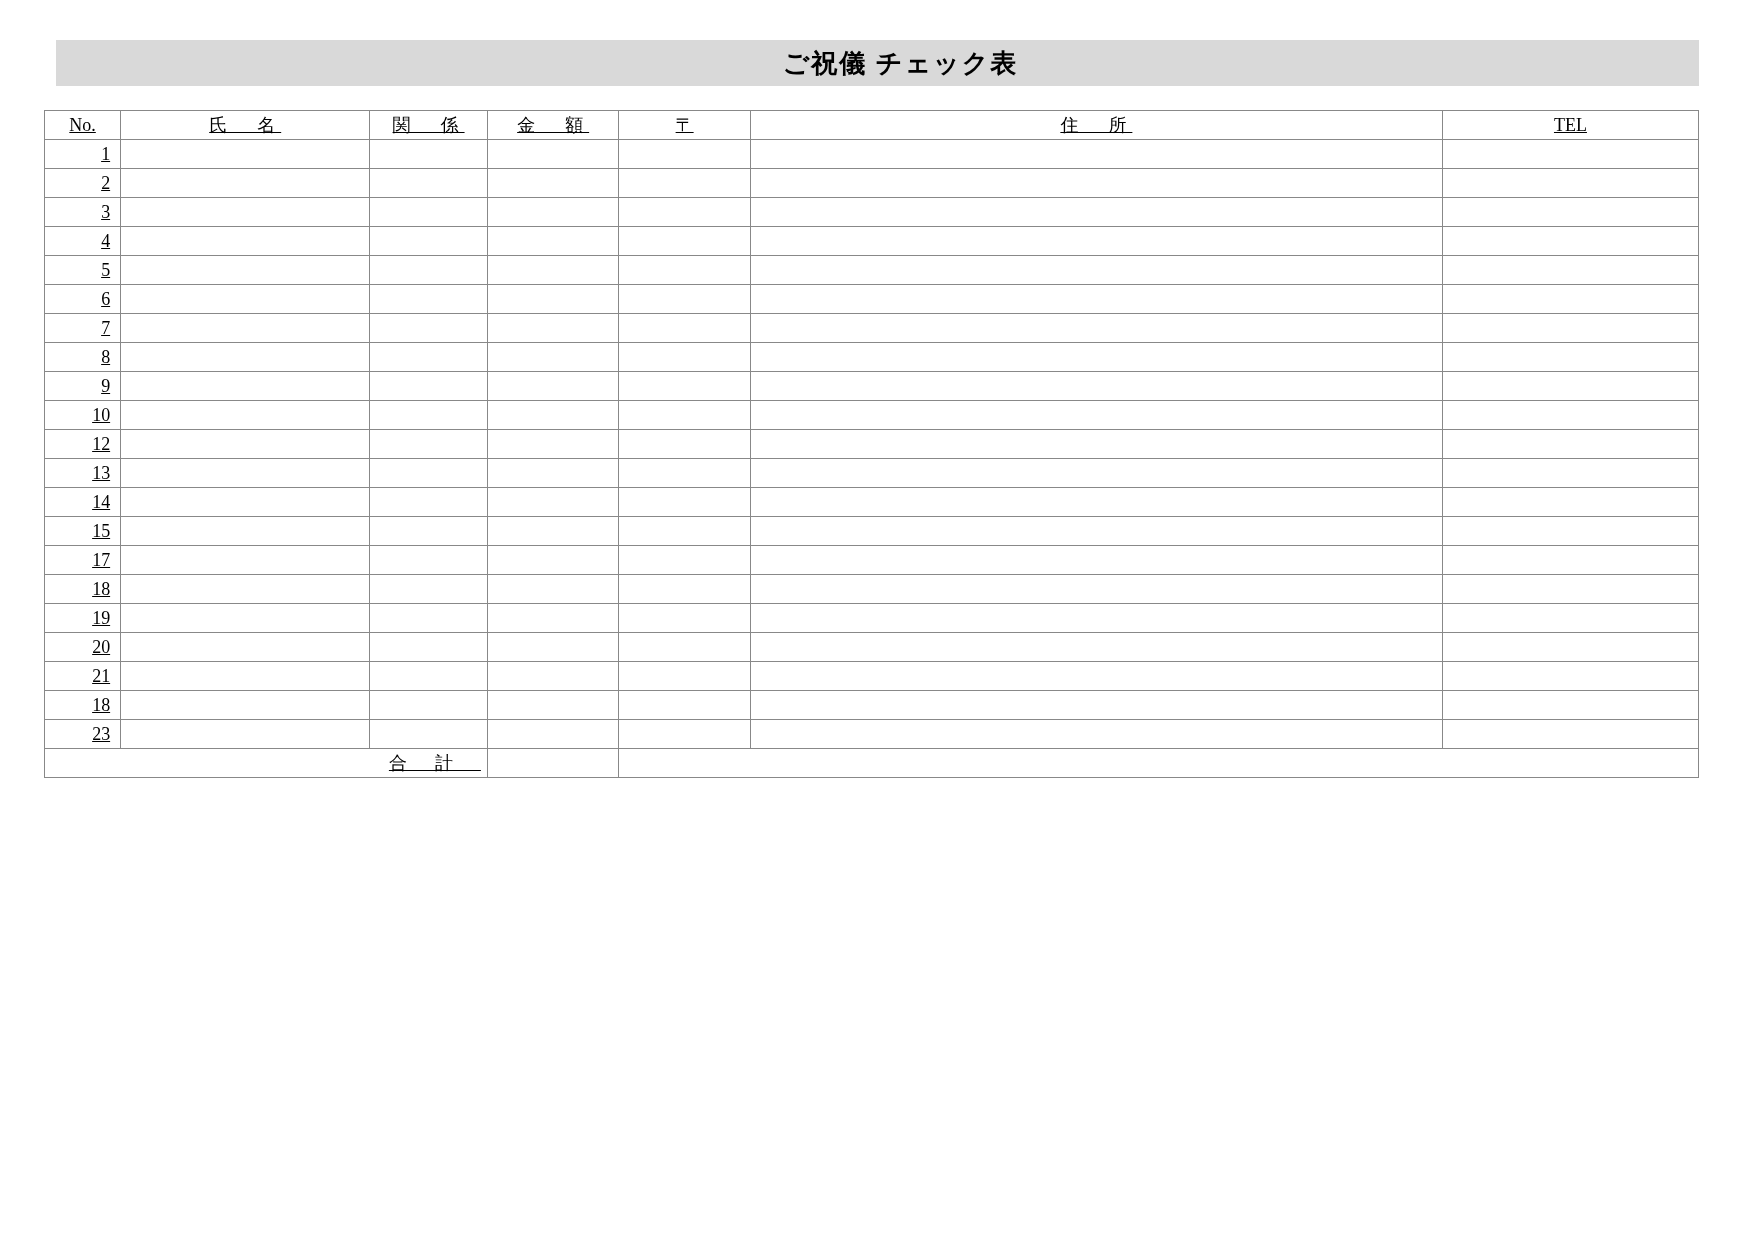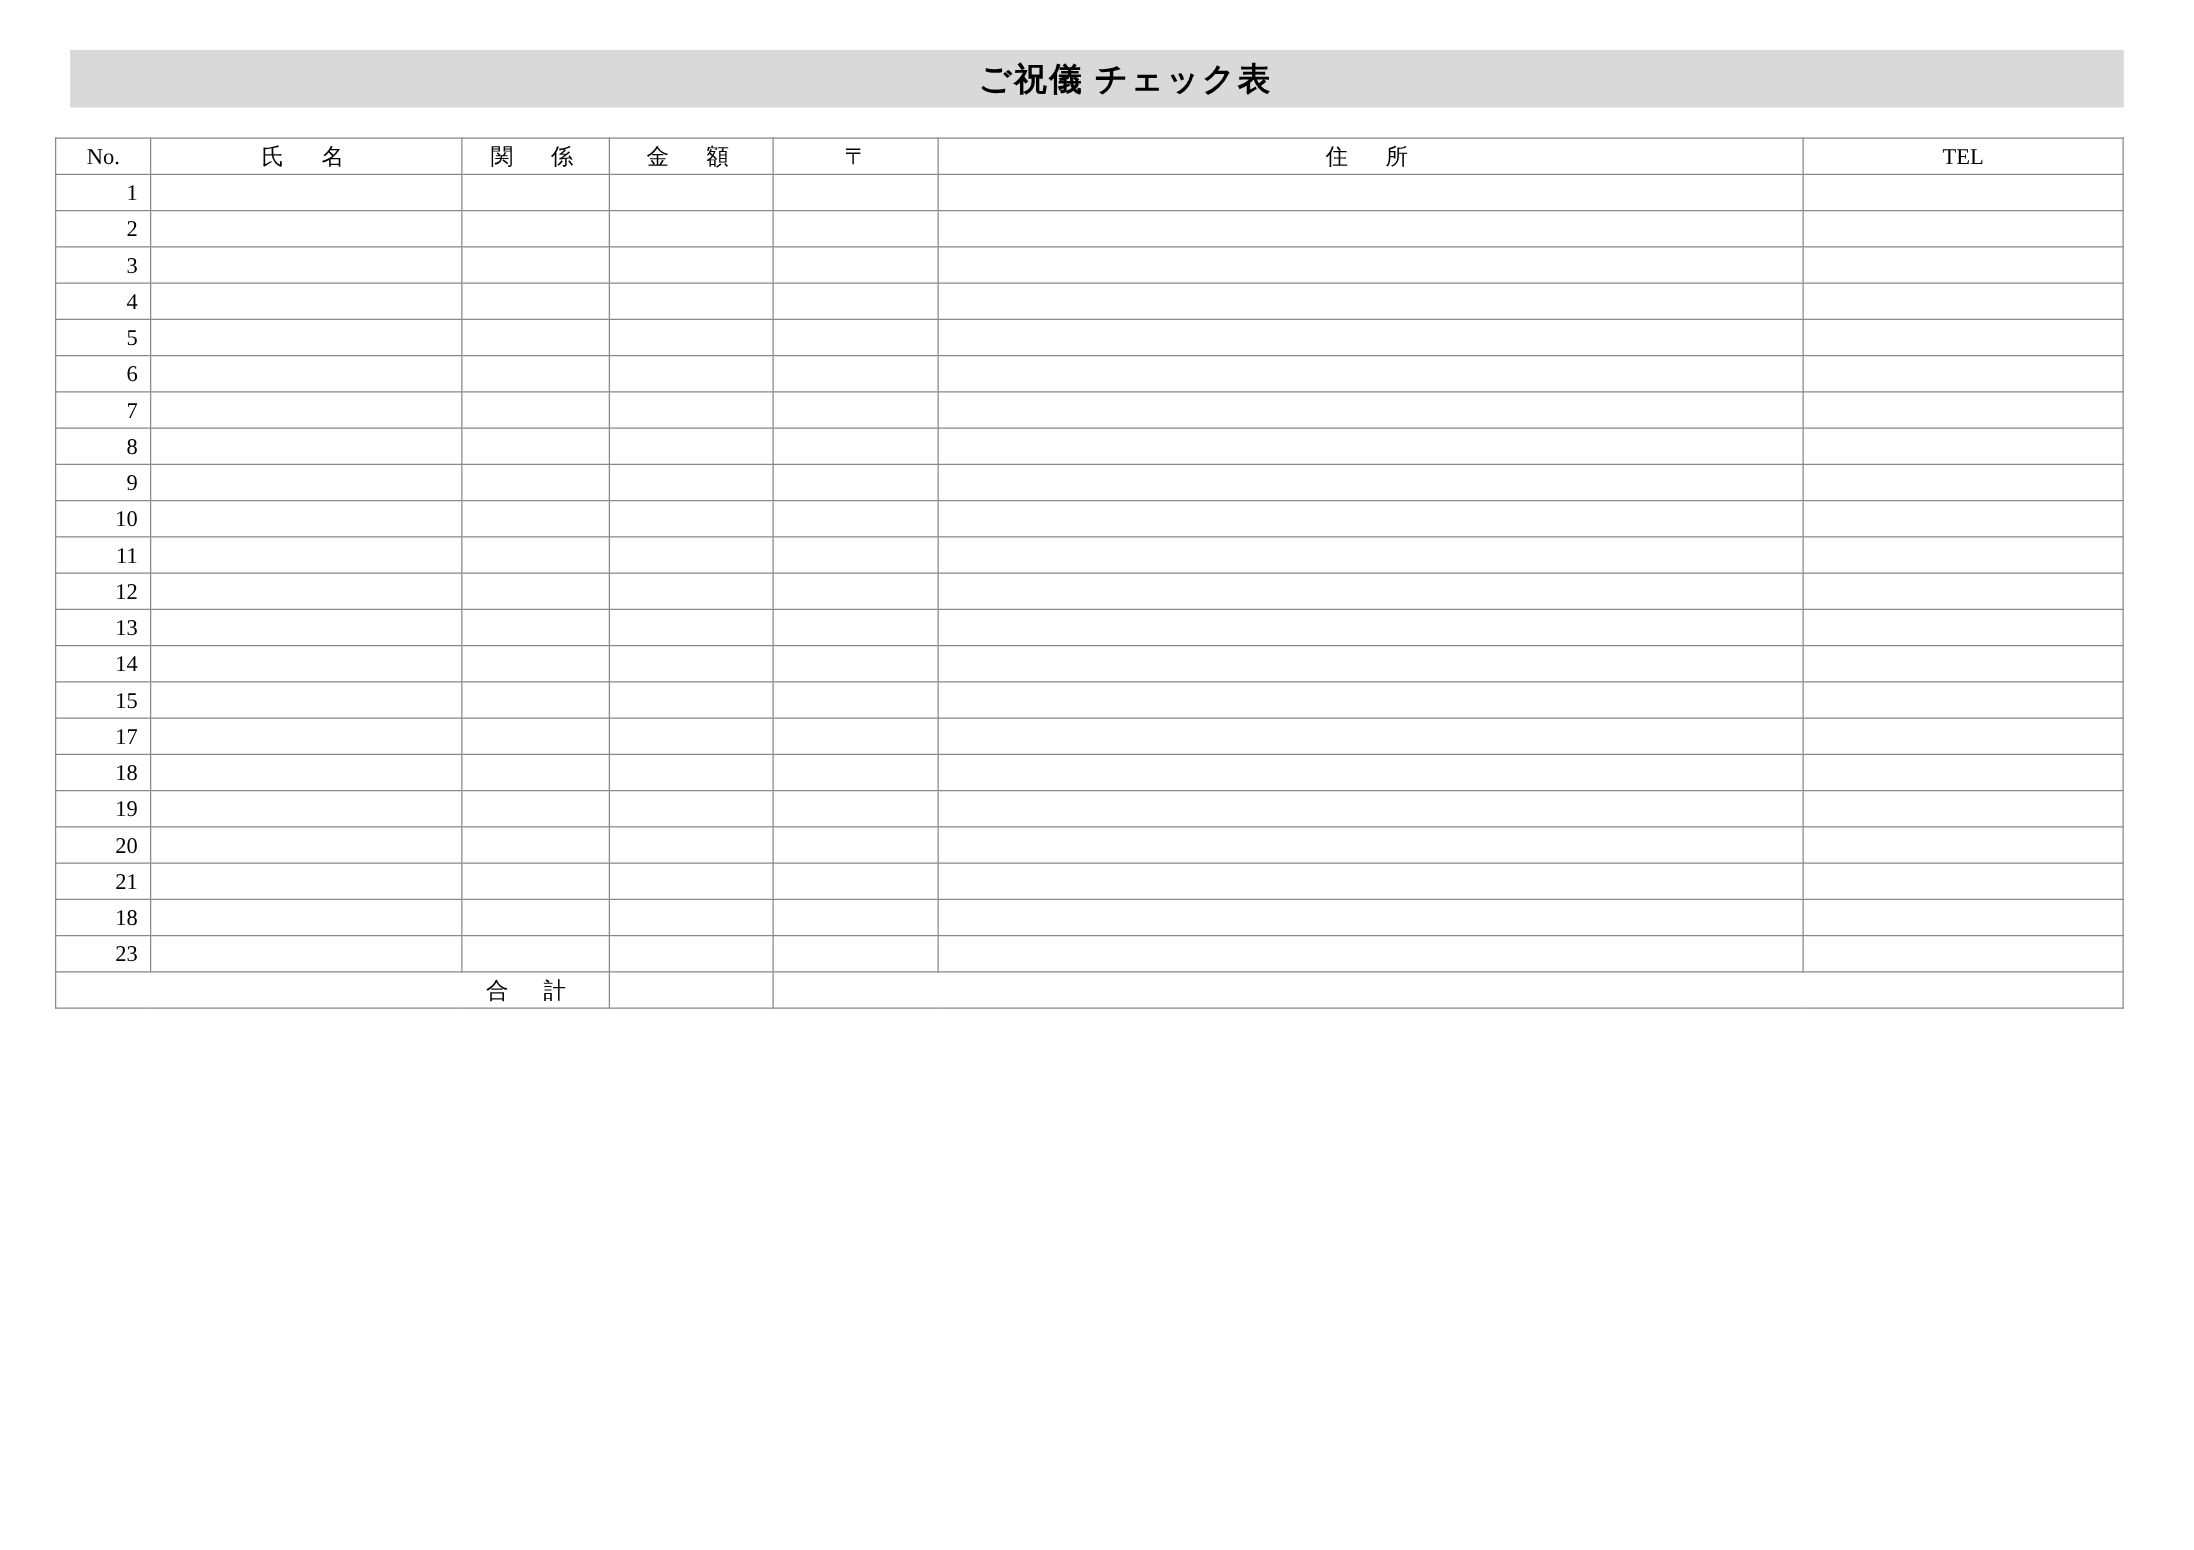"No." .table-wrap { text-decoration: none -> underline }
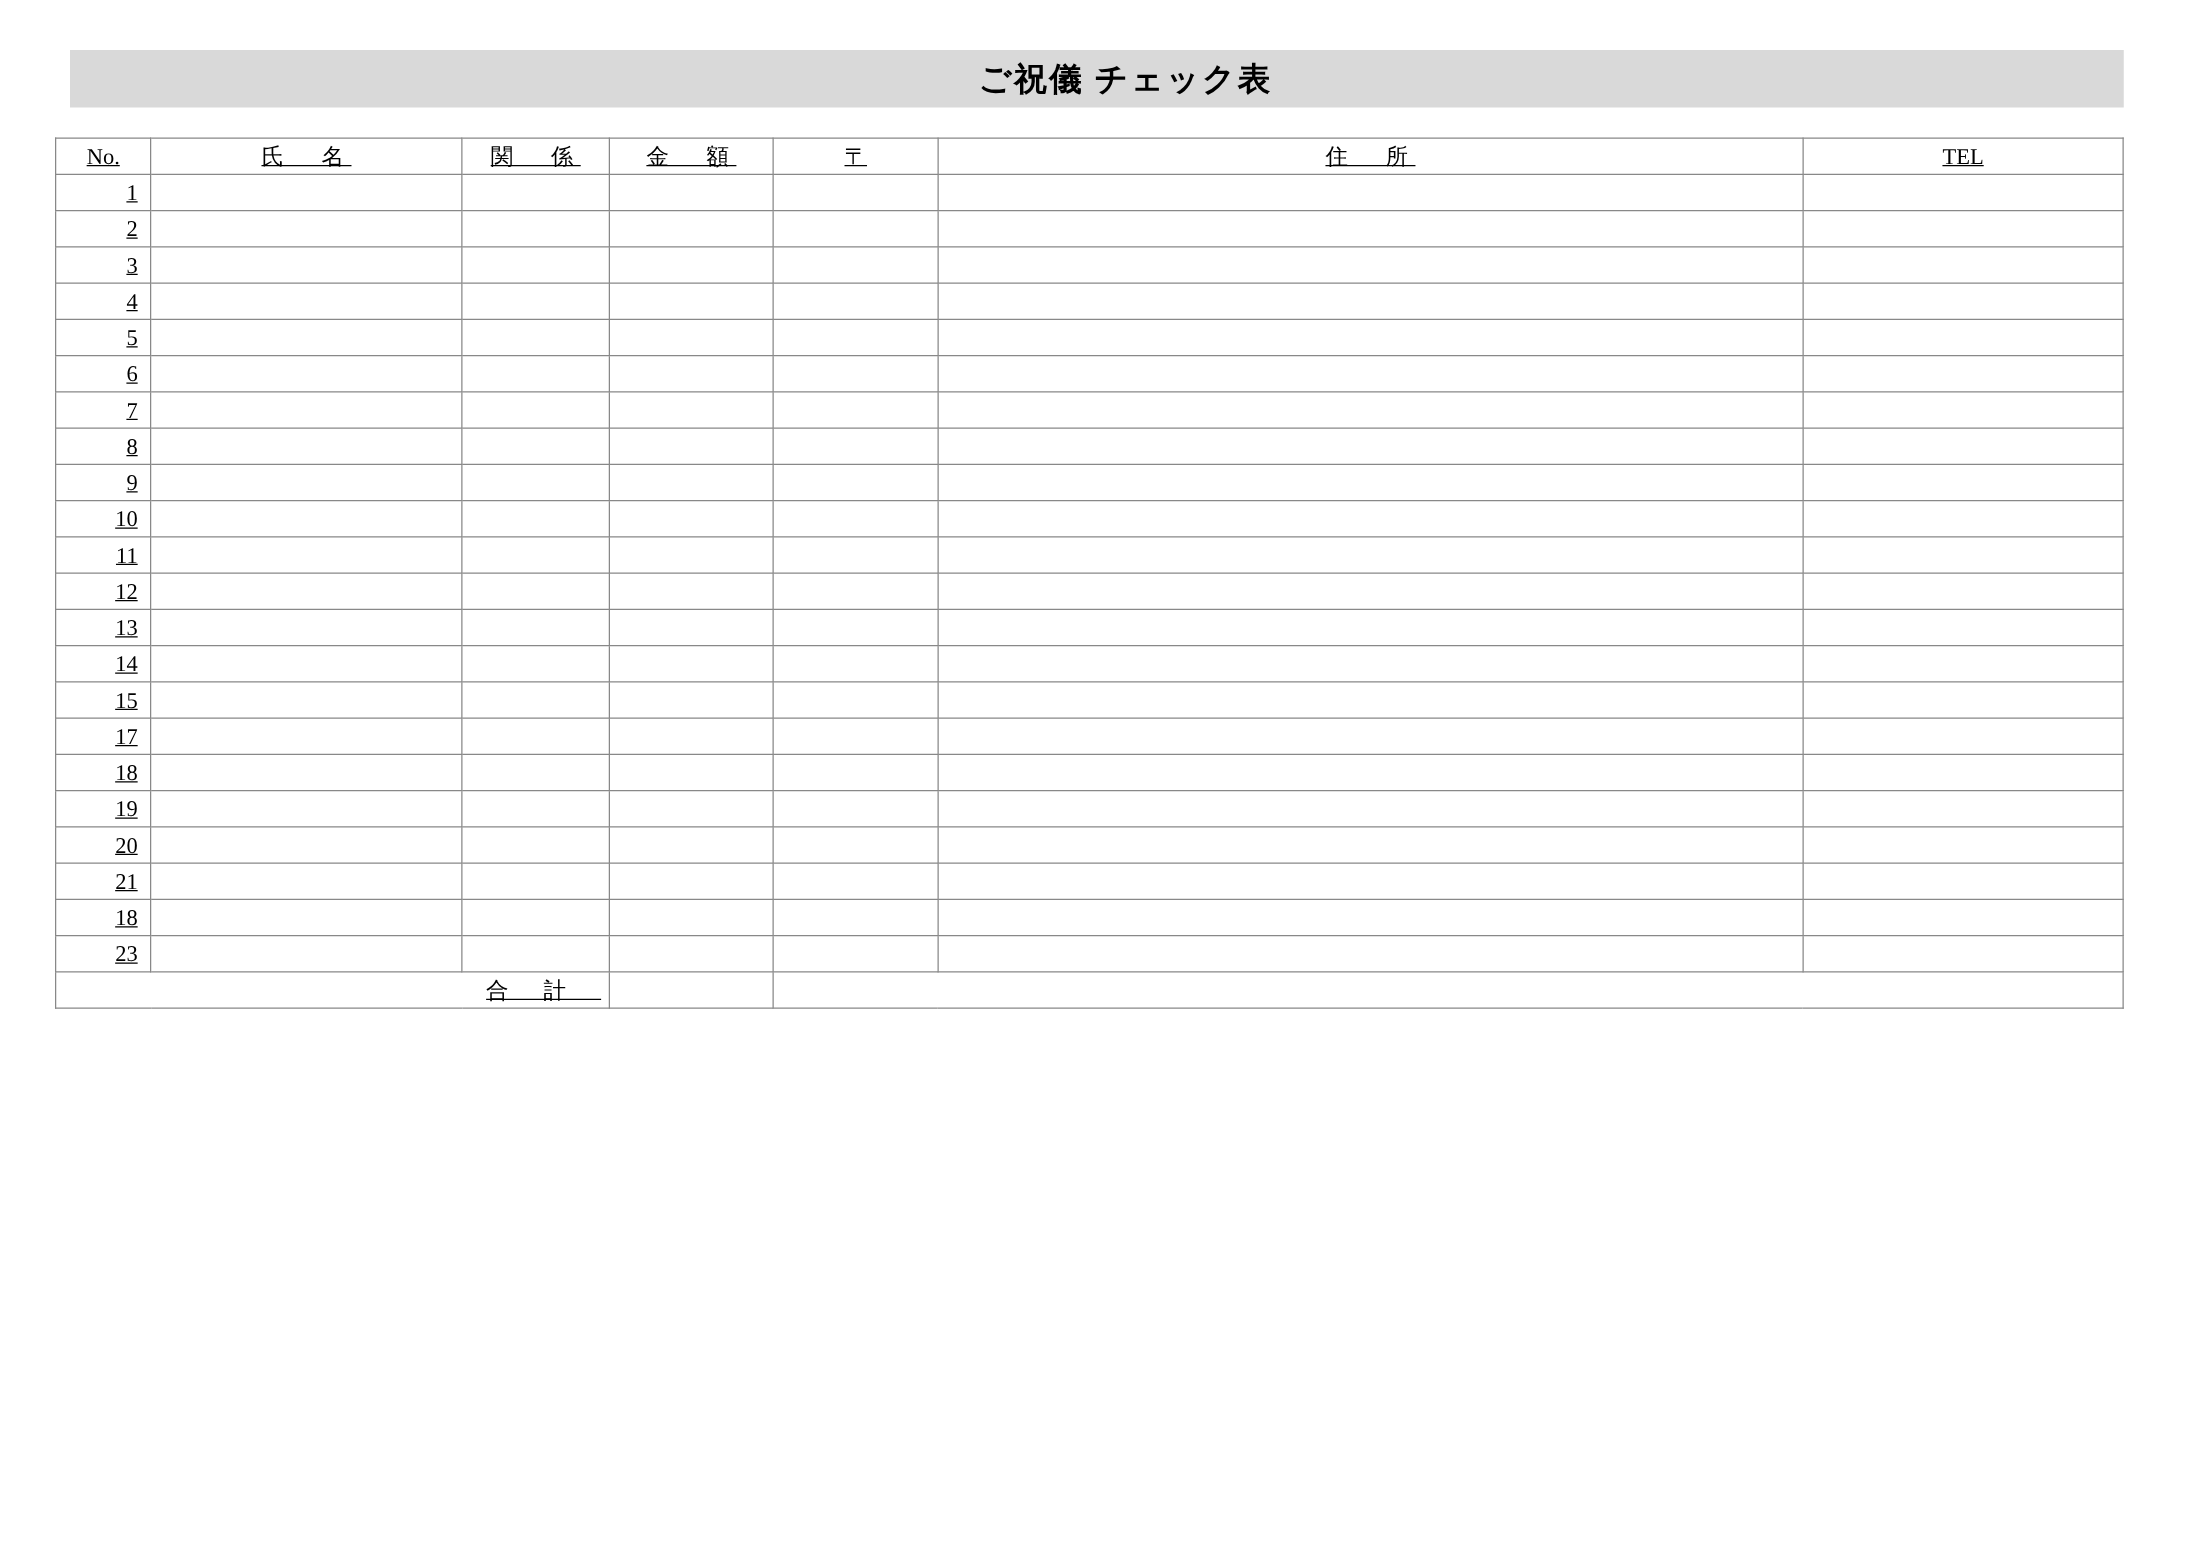"11" tr { html: <tr> <td>11</td> <td></td> <td></td> <td></td> <td></td> <td></td> <td></td> </tr> -> none }
